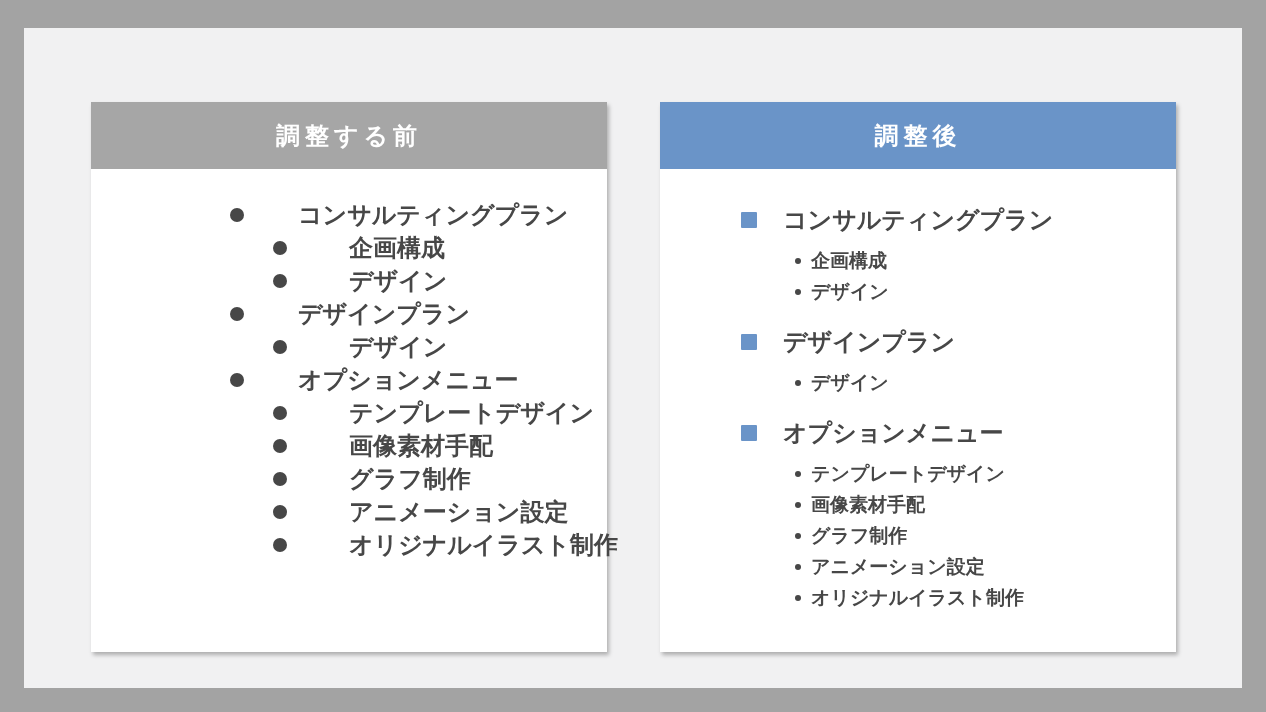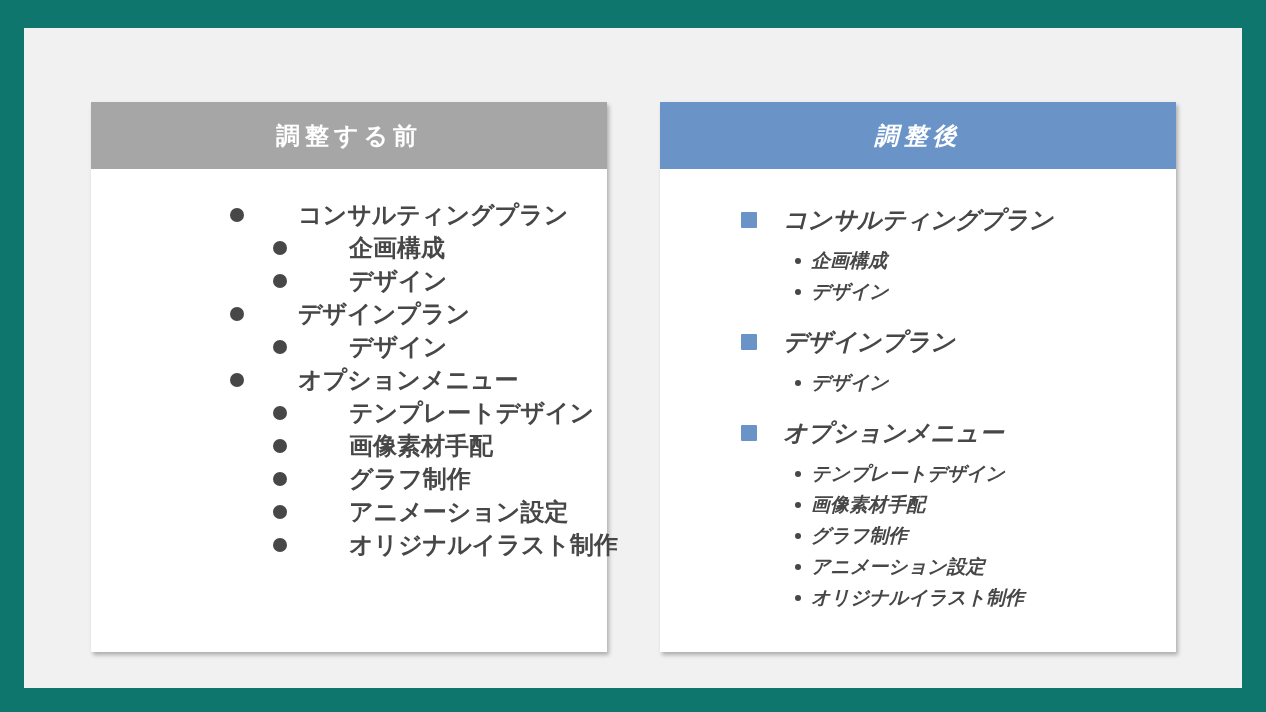"調整する前" .stage { background: #0f766e -> #a3a3a3 }
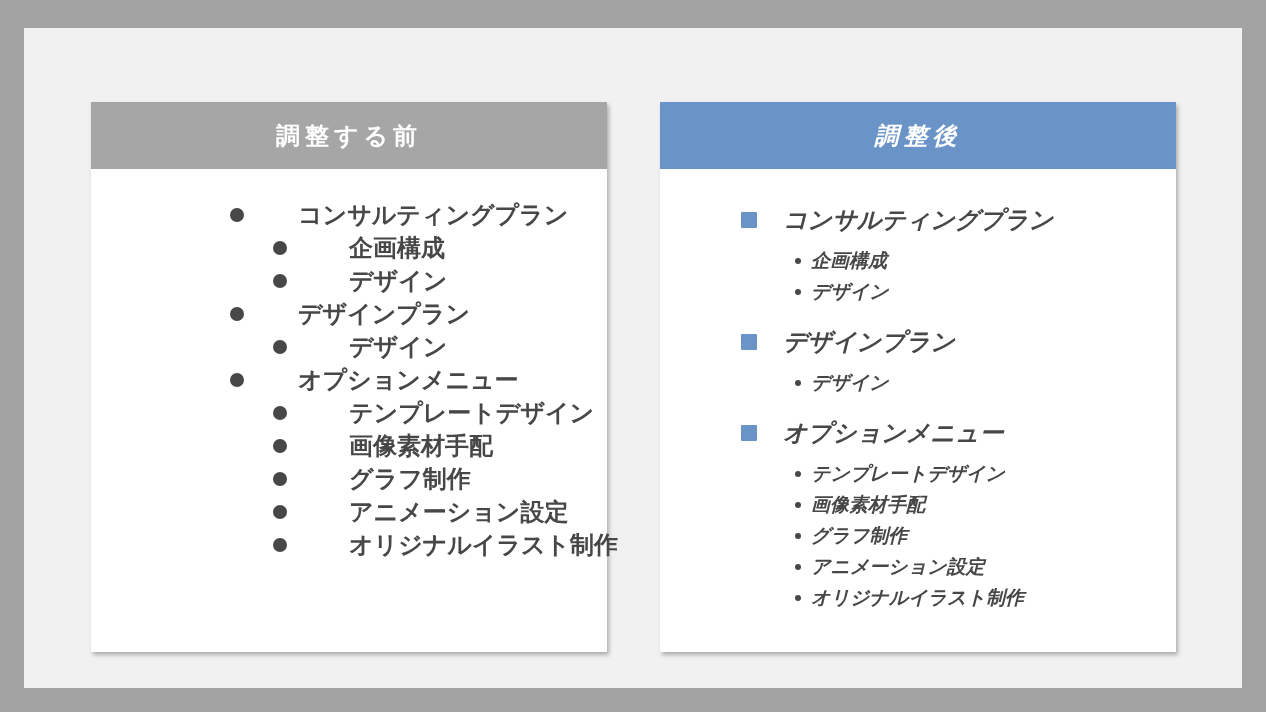"調整後" .panel.after { font-style: italic -> none }
